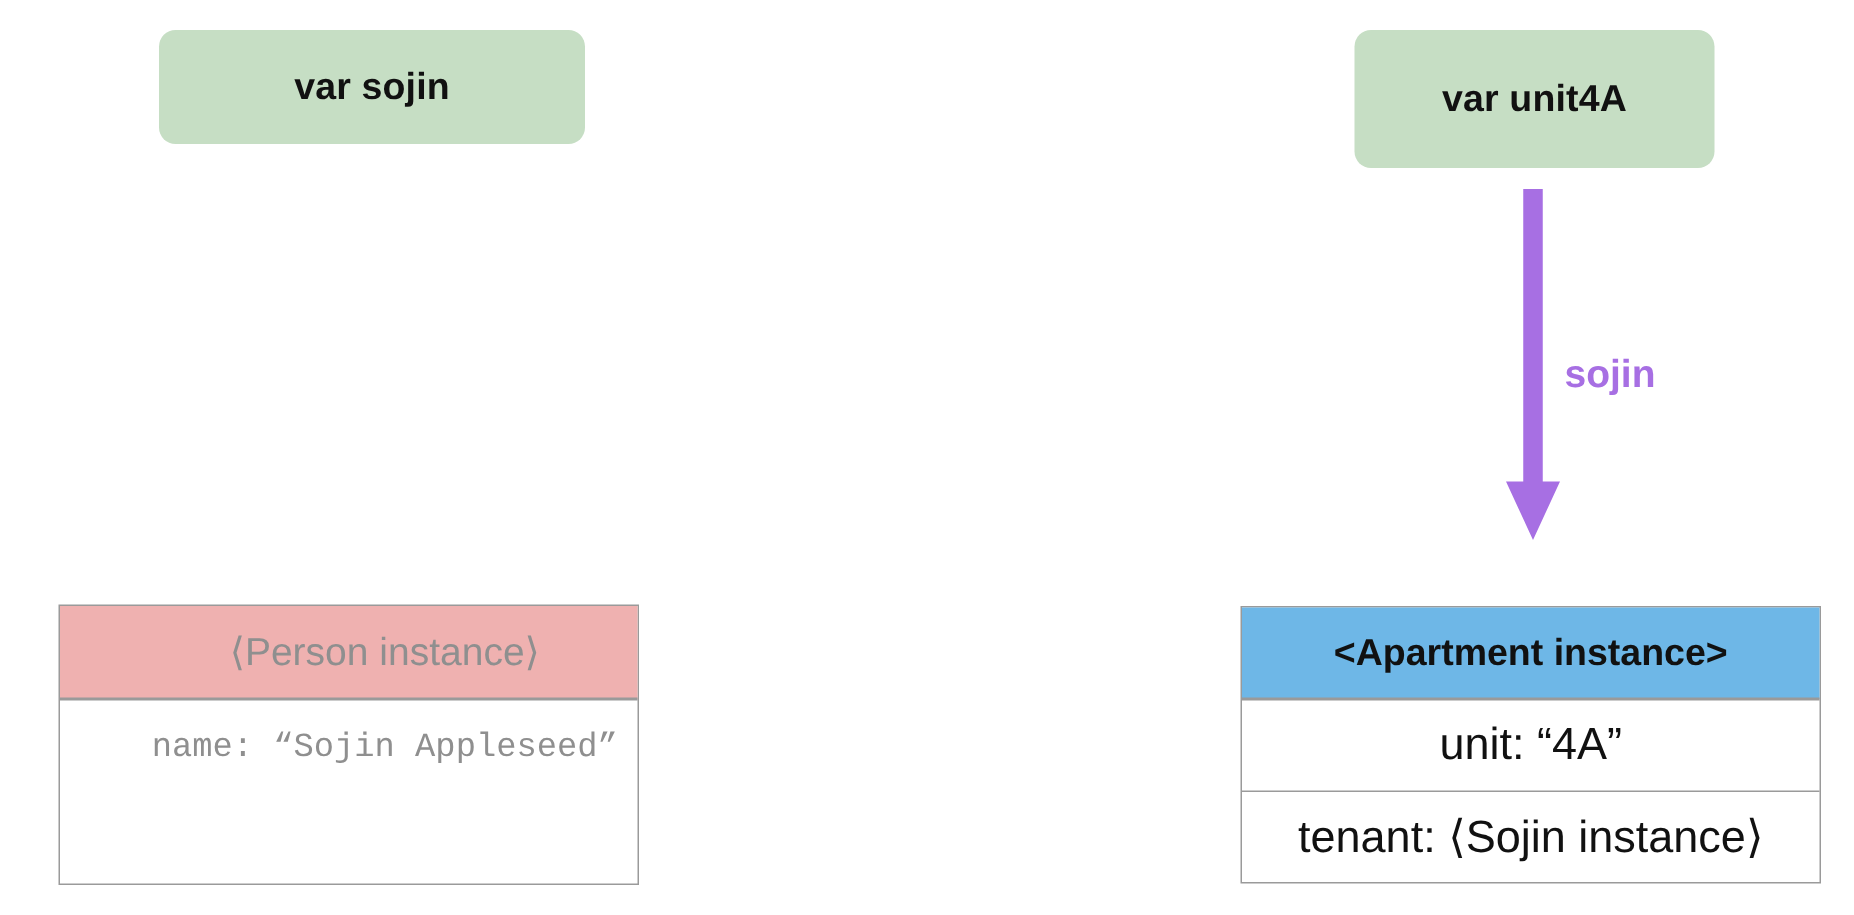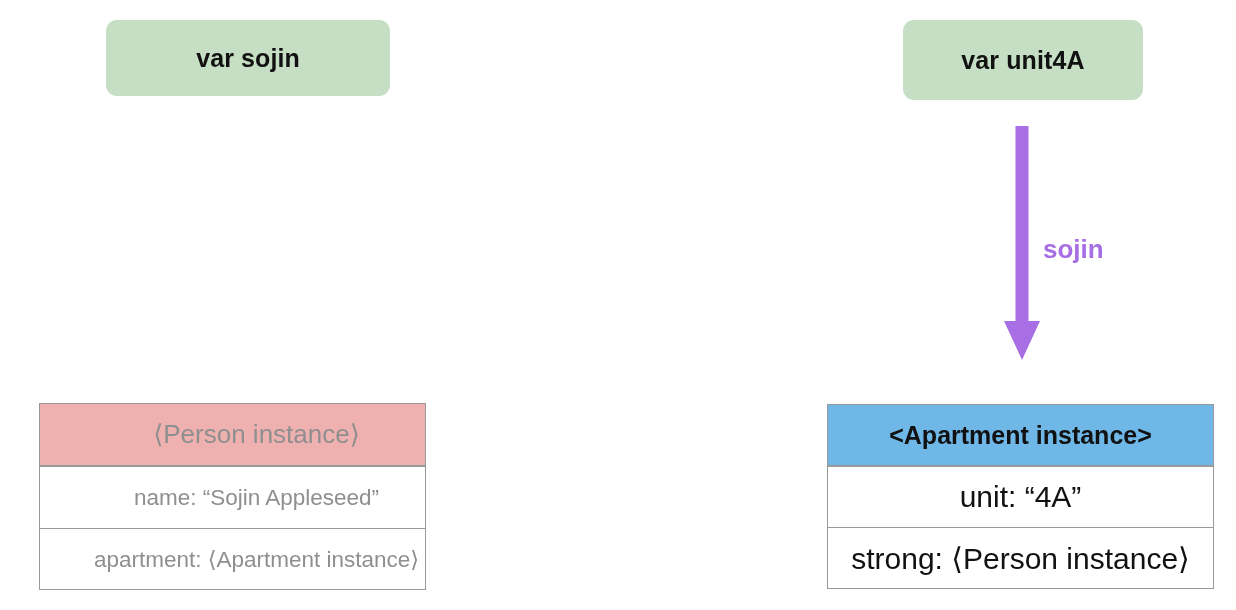"var unit4A" #pill-unit4a { height: 80px -> 92px }
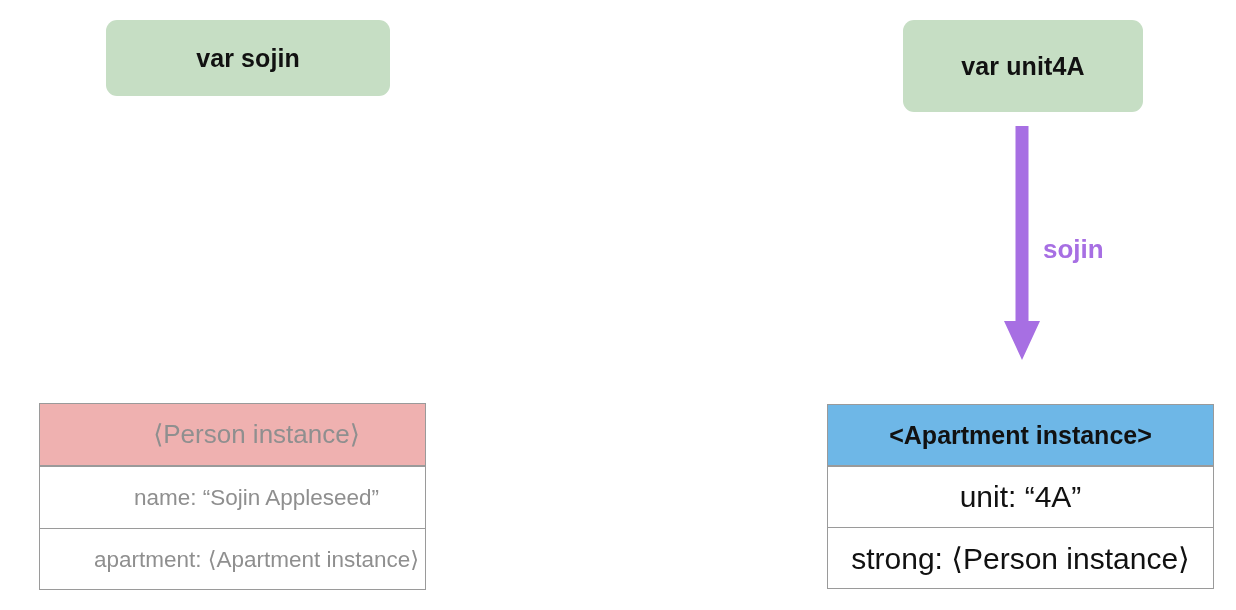"name: “Sojin Appleseed”" #table-person .row.field { font-family: none -> Liberation Mono, monospace }
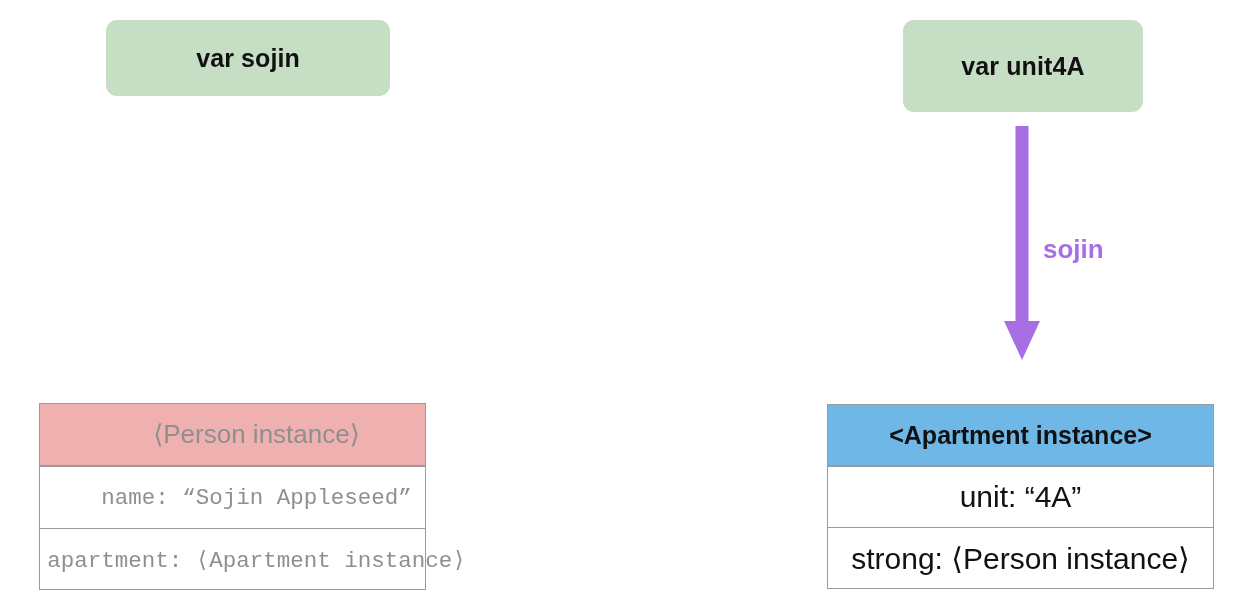"apartment: ⟨Apartment instance⟩" div.row { html: <div>apartment: ⟨Apartment instance⟩</div> -> none }
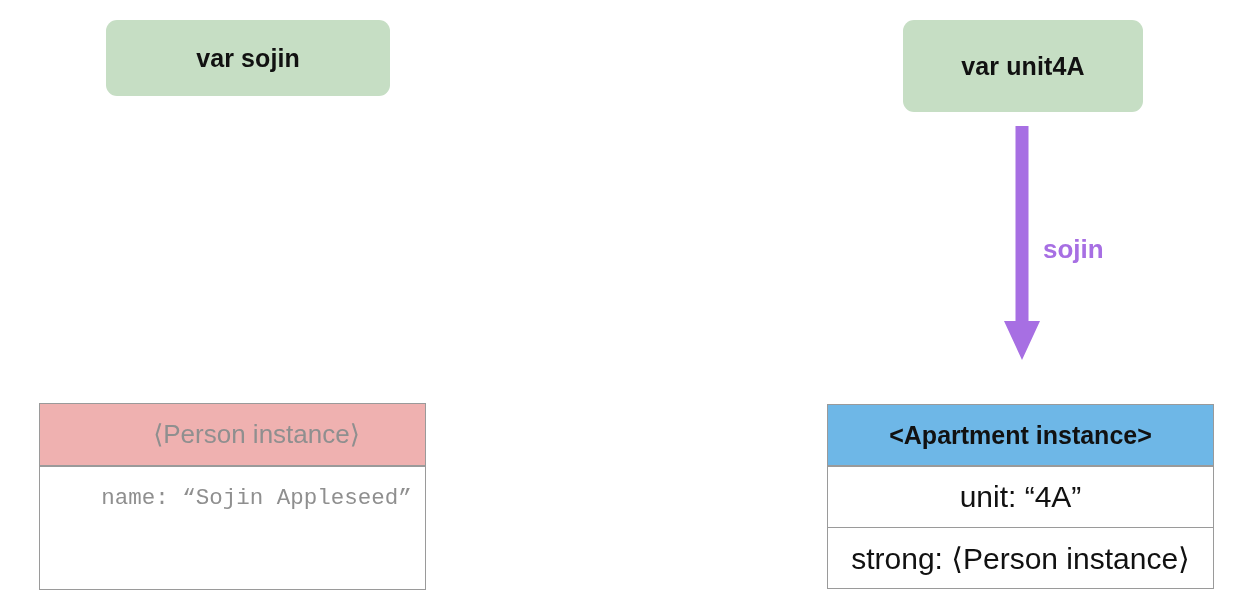"strong: ⟨Person instance⟩" div.row { text: strong: ⟨Person -> tenant: ⟨Sojin }
